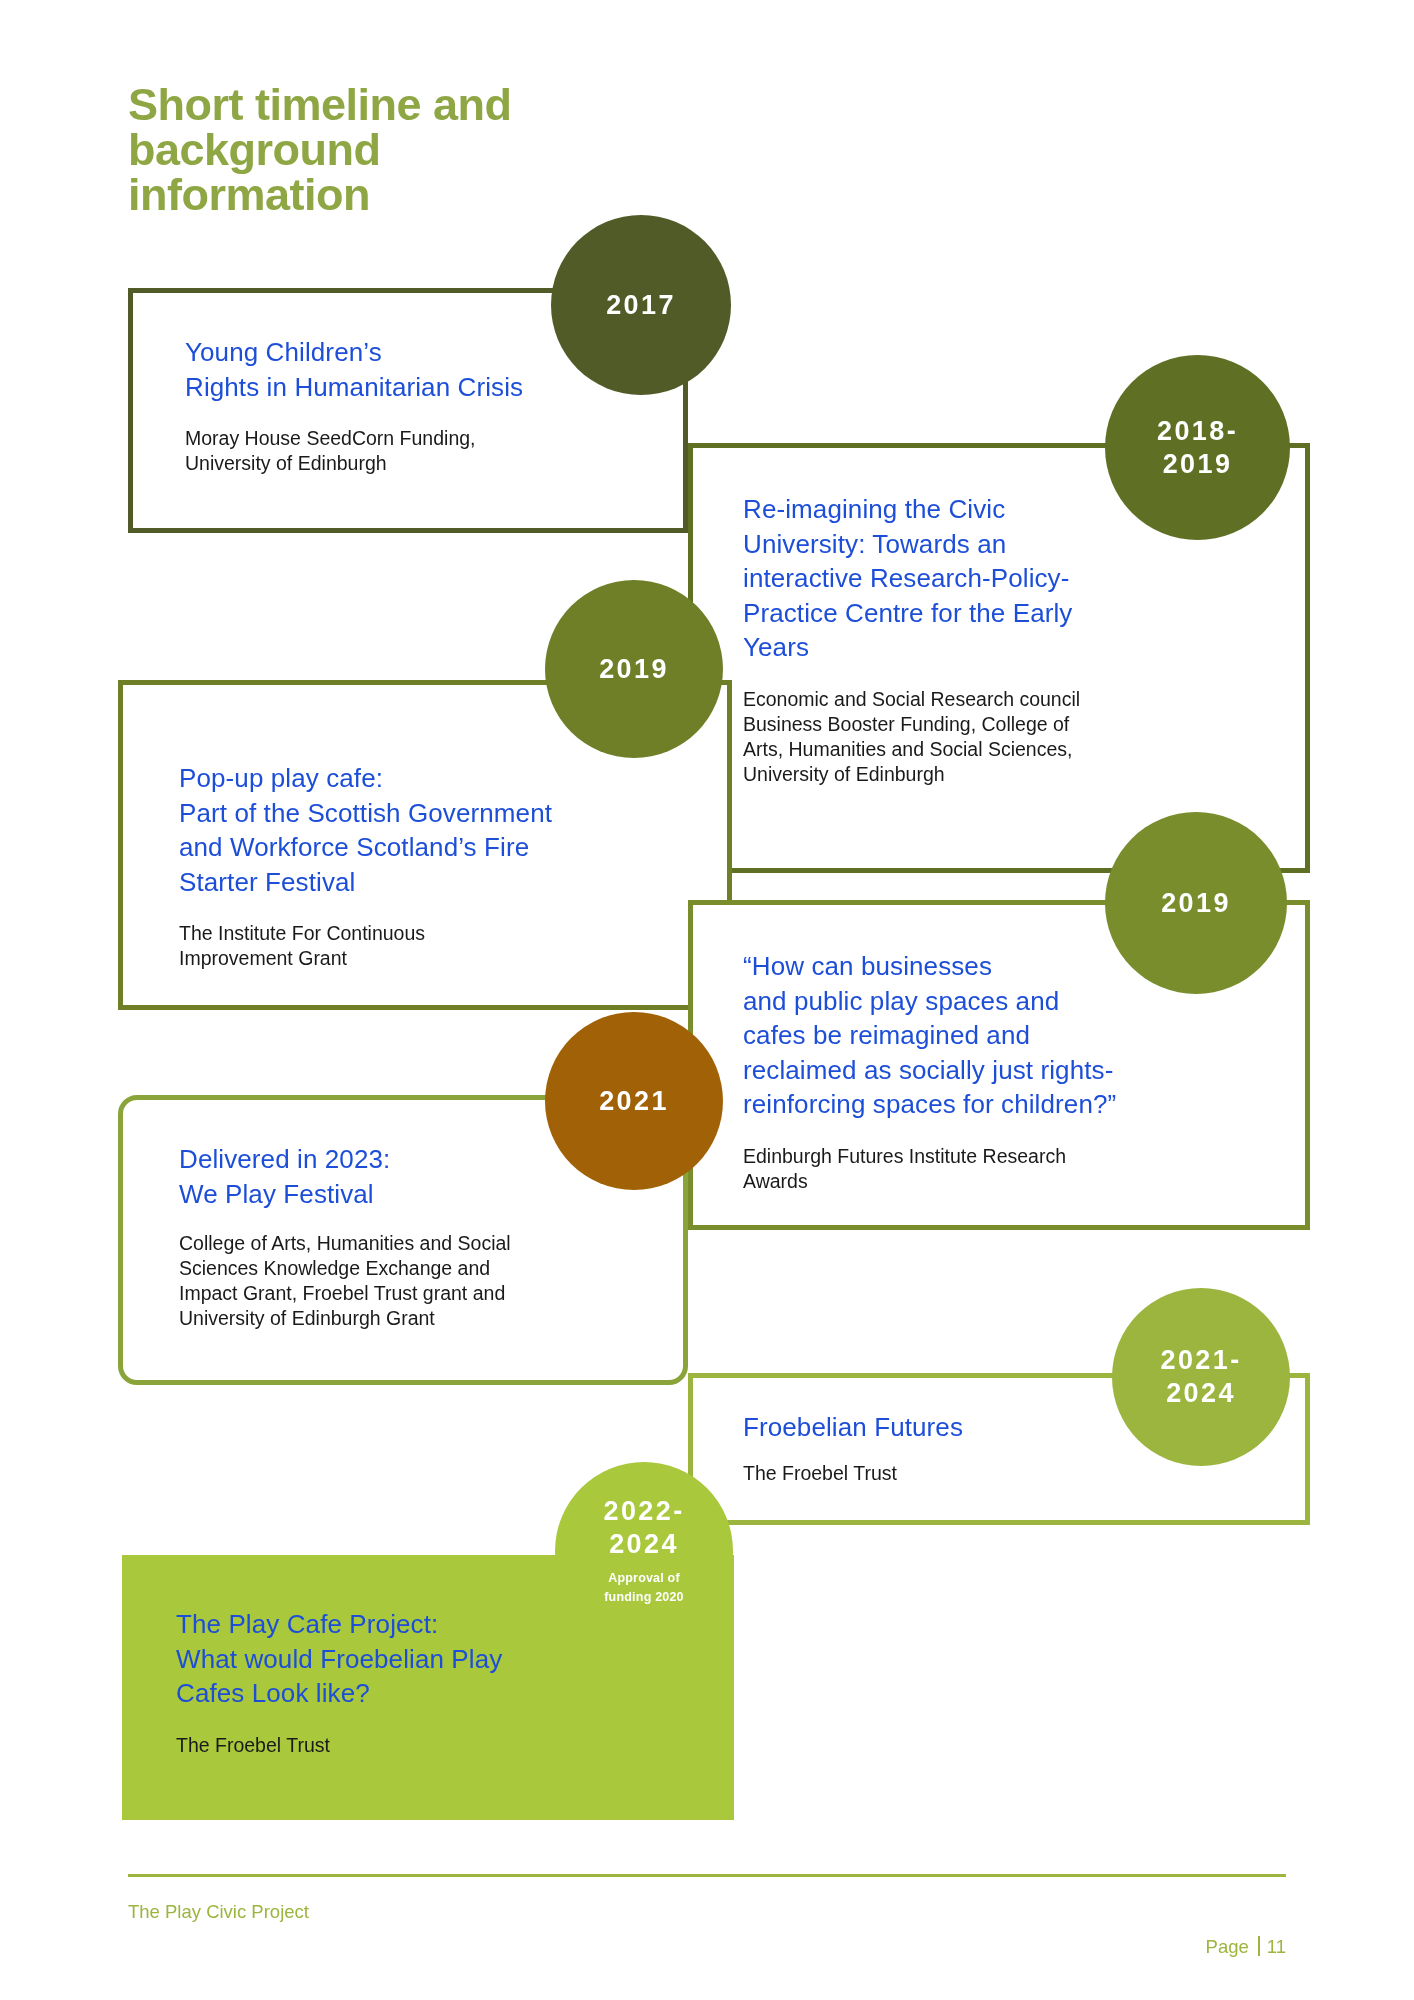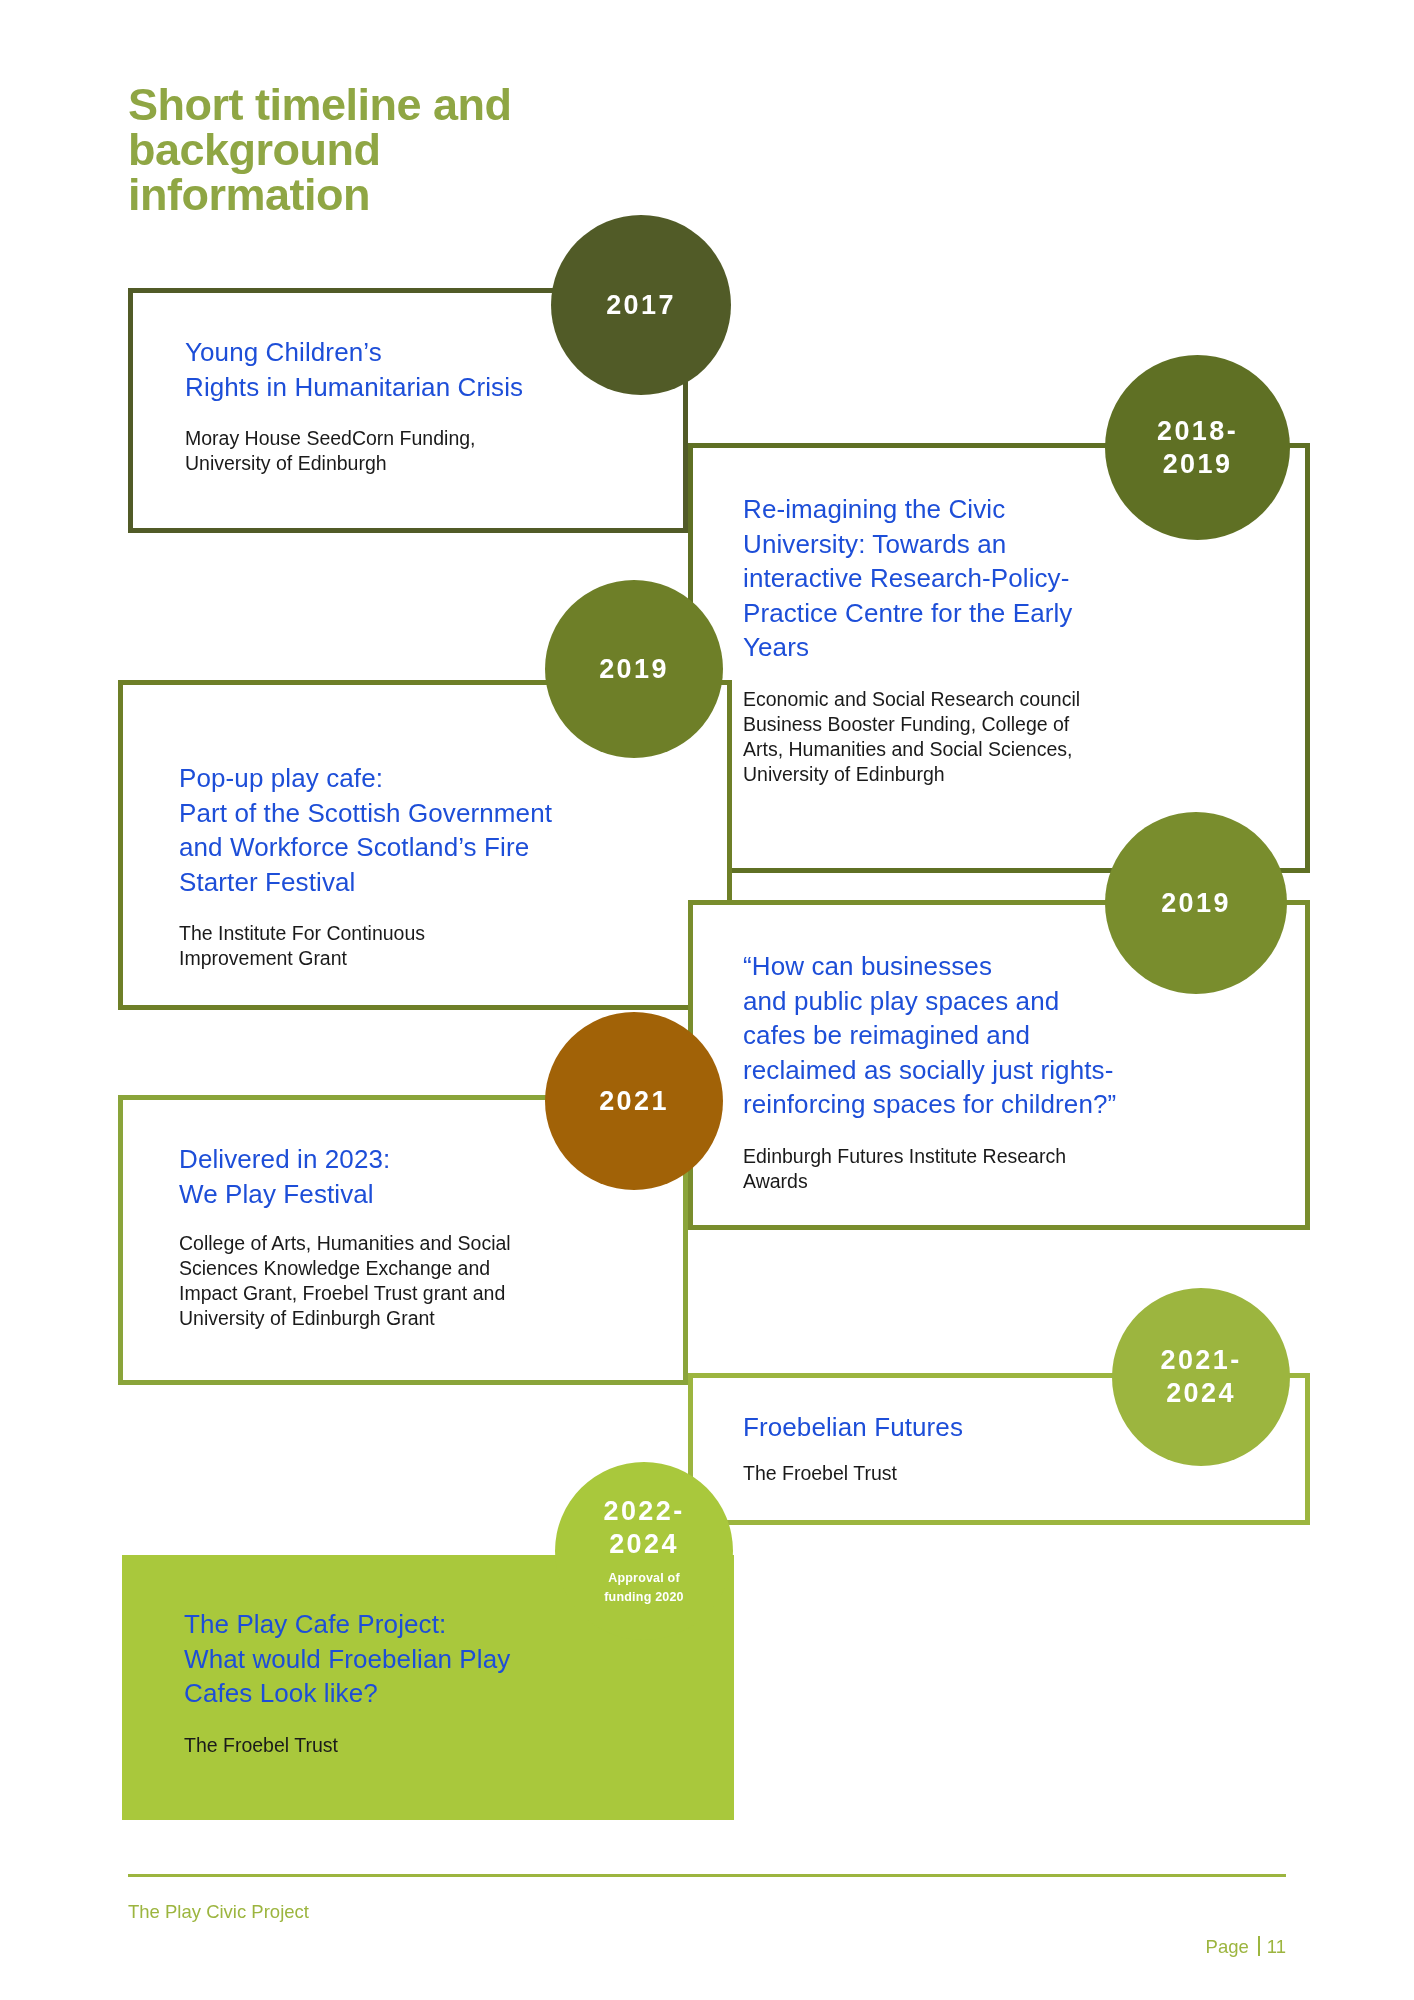"Delivered in 2023:" div.card { border-radius: none -> 19px }
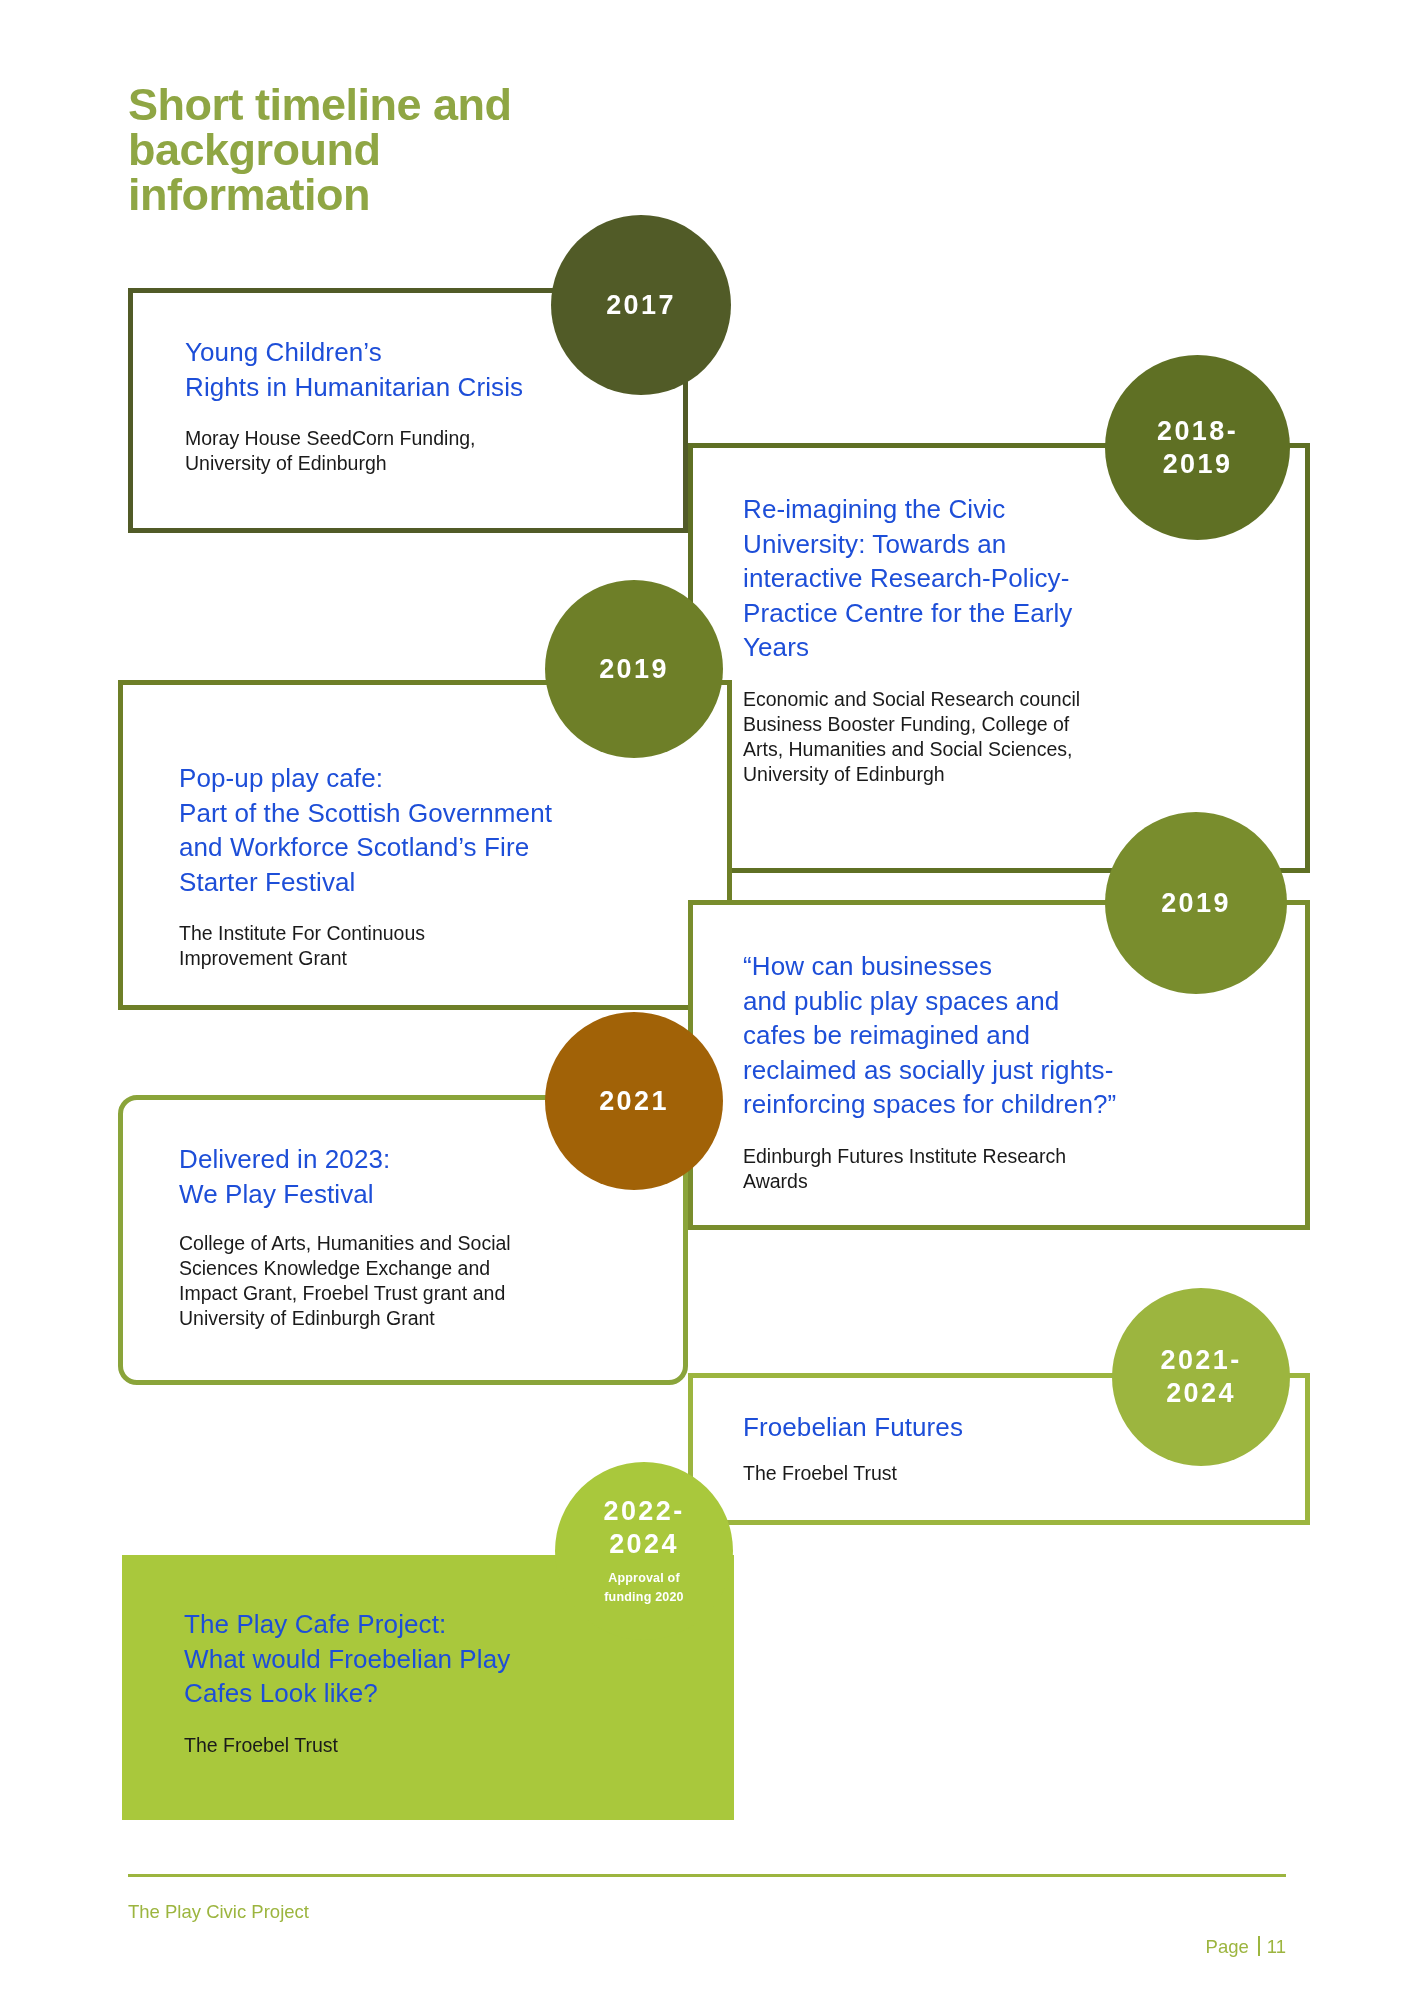"The Play Cafe Project:" div { margin-left: 8px -> none }
